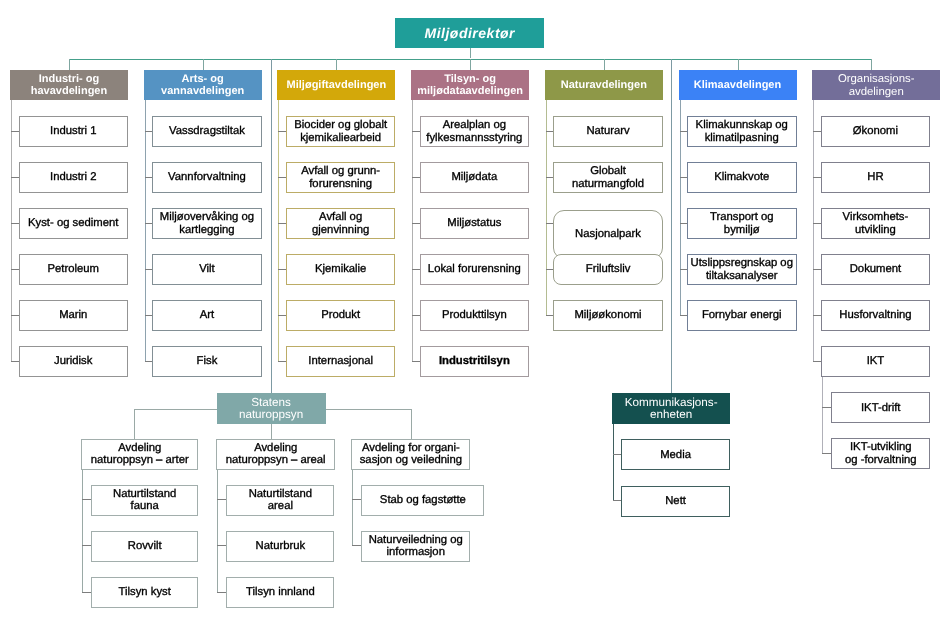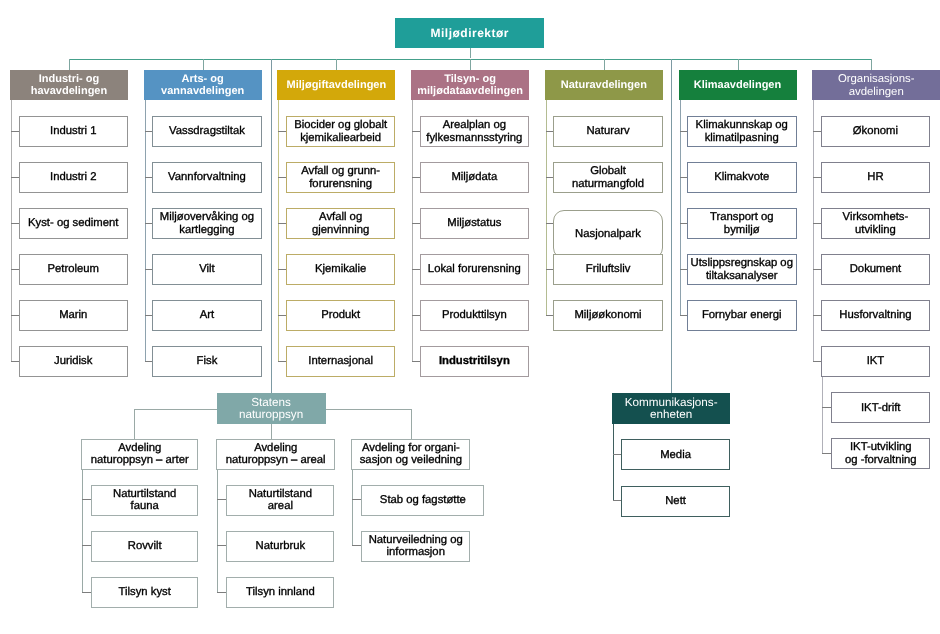"Miljødirektør" .root { font-size: 12px -> 14px; font-style: none -> italic }
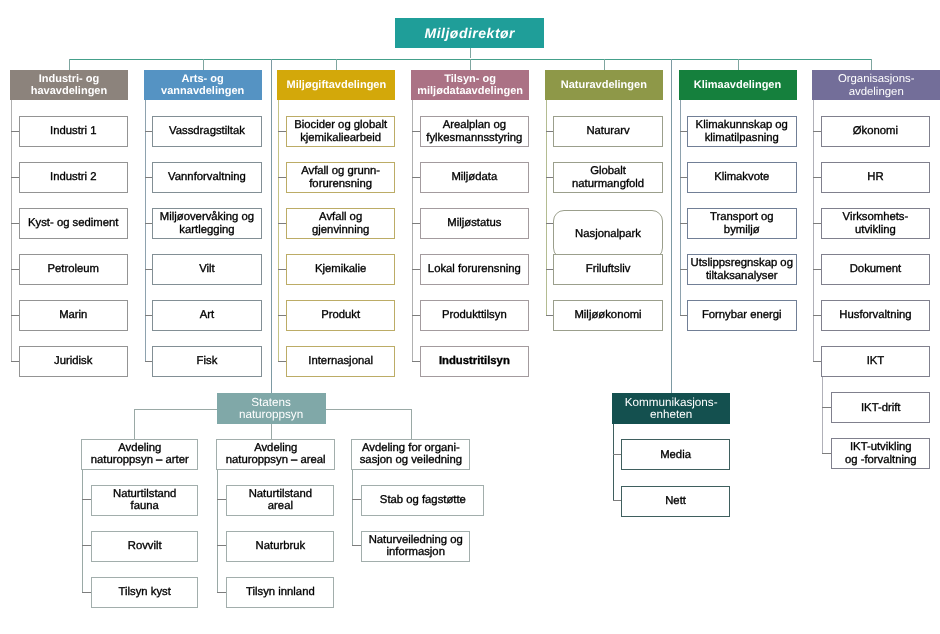"Klimaavdelingen" div.box { background: #15803d -> #3b82f6 }
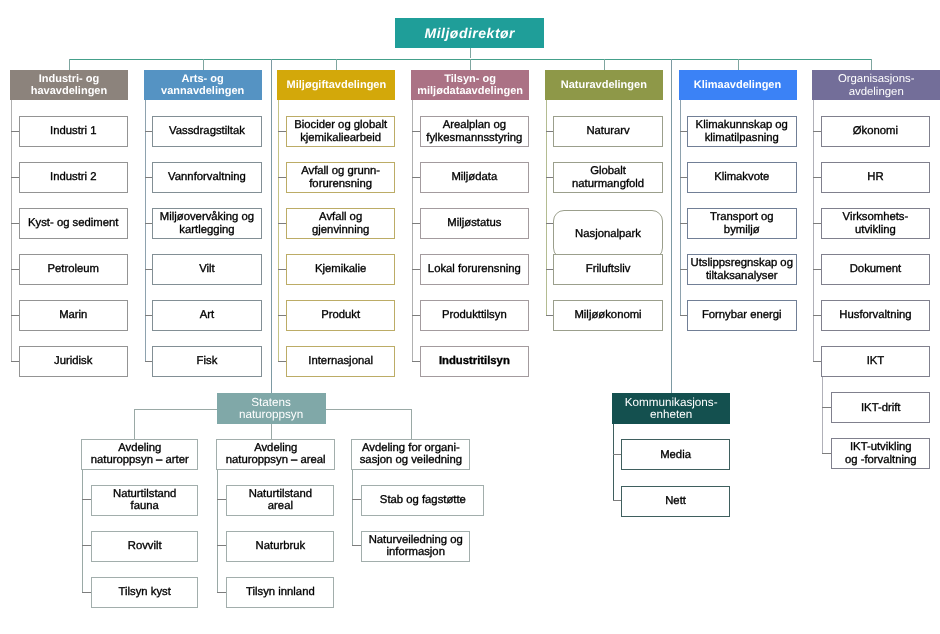"Friluftsliv" div.box { border-radius: none -> 8px }
